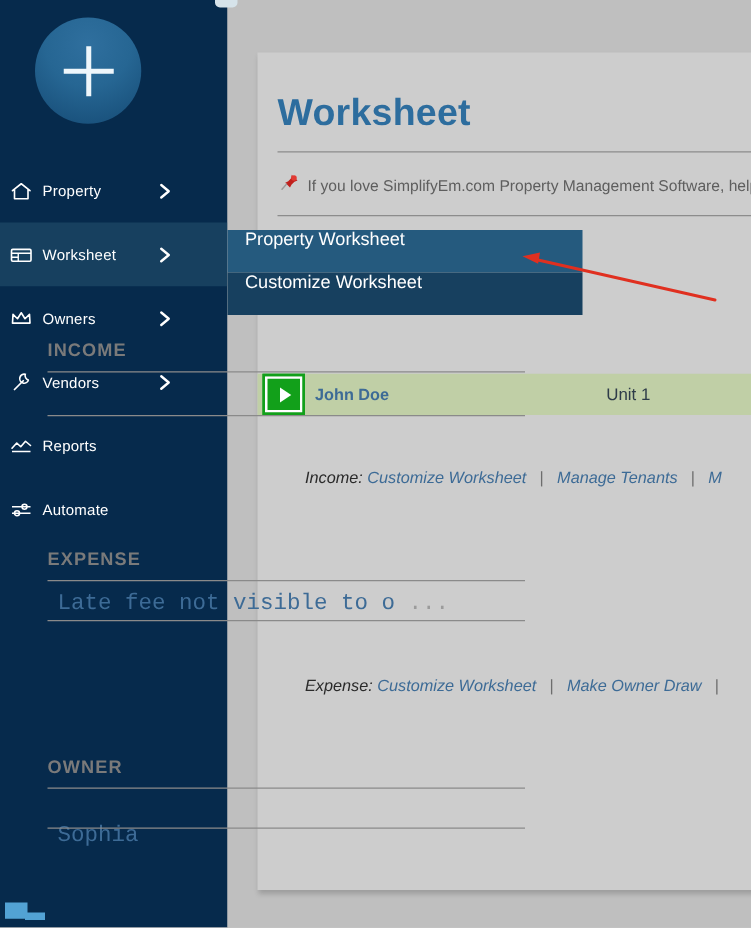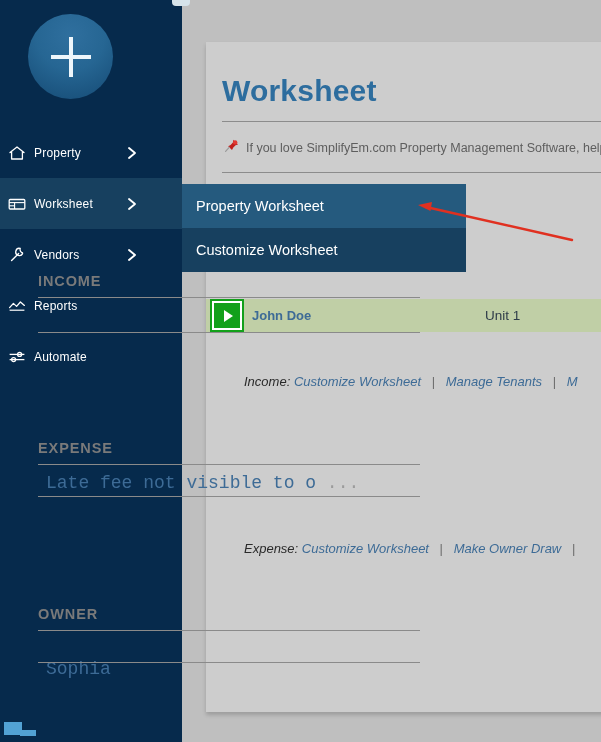"Property Worksheet" .submenu-item { align-items: center -> flex-start; height: 44px -> 34px }
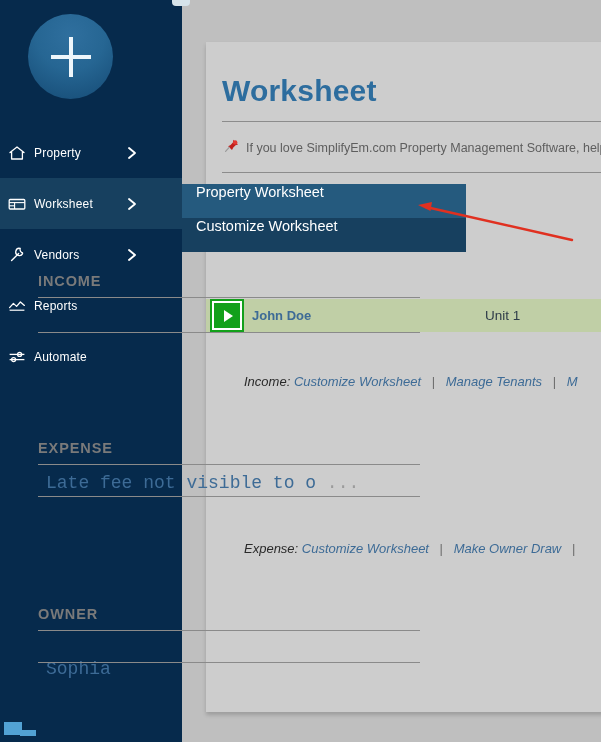"Owners" div.nav-item { html: none -> <div> <span> <svg> <path></path> </svg> </span> <span>Owners</span> <span> <svg> <path></path> </svg> </span> </div> }
